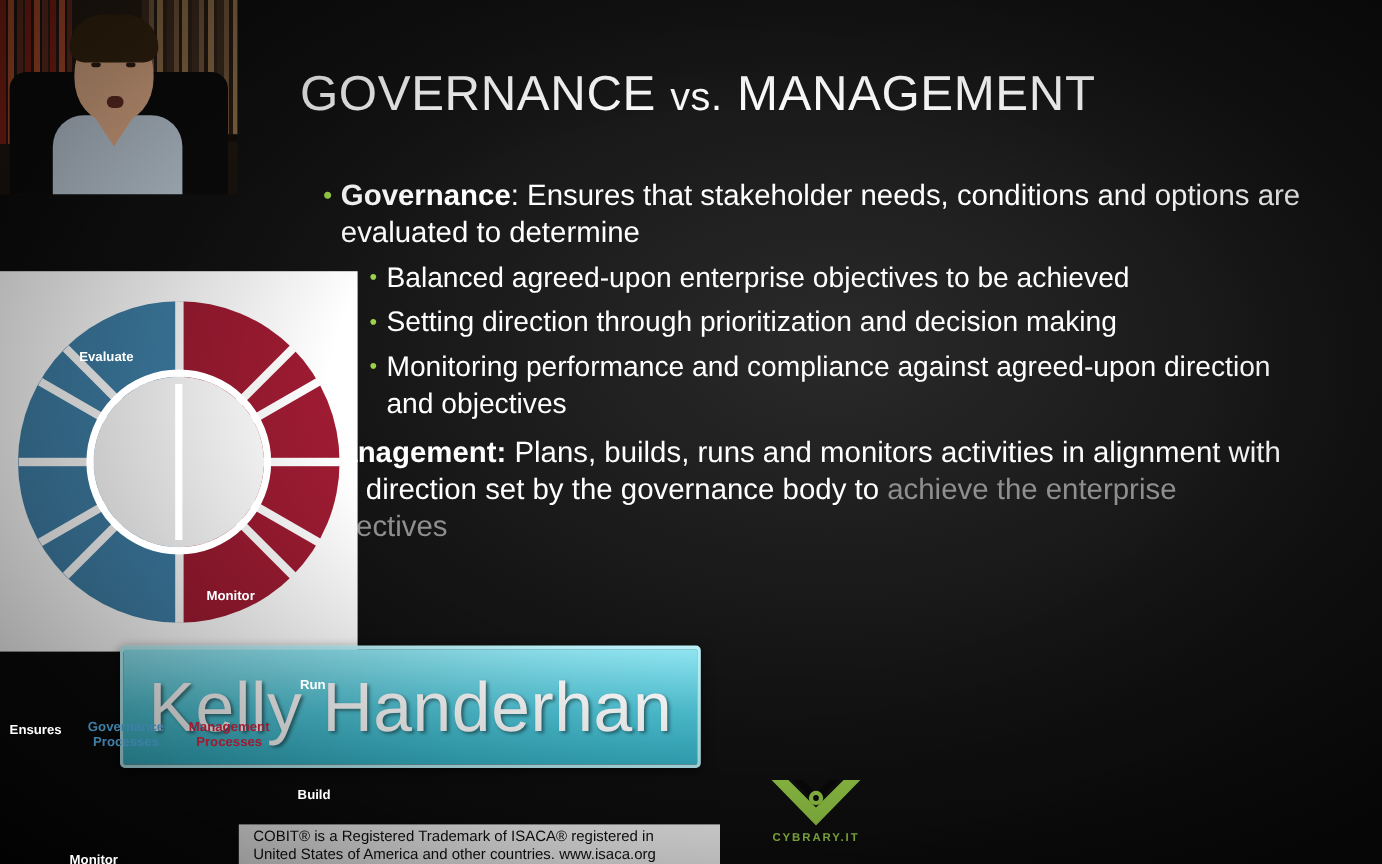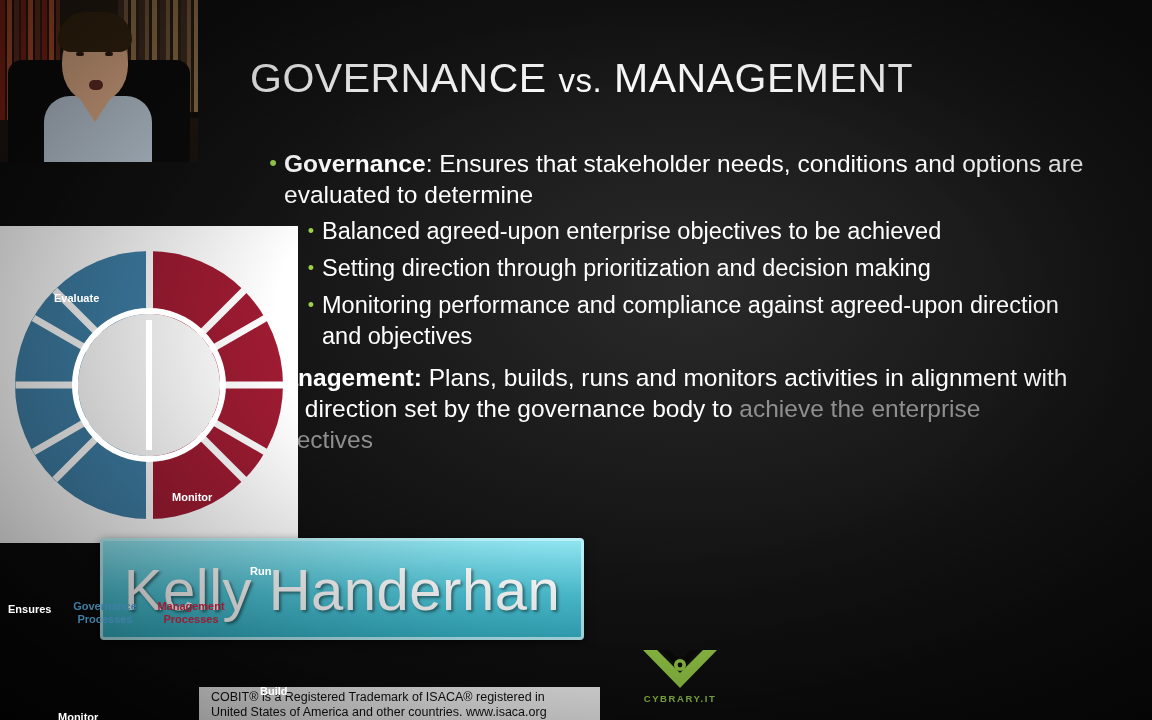"Evaluate" div.wlabel { left: 54px -> 66px }
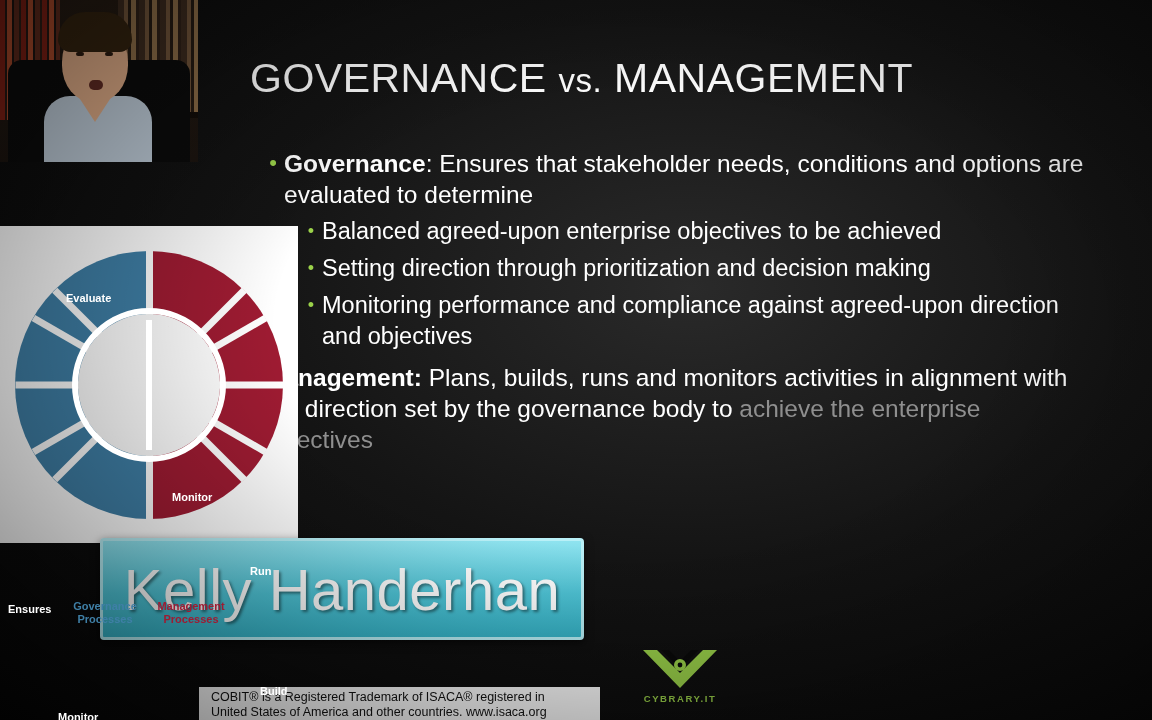"Build" div.wlabel { left: 260px -> 248px; margin-top: 28px -> none }
